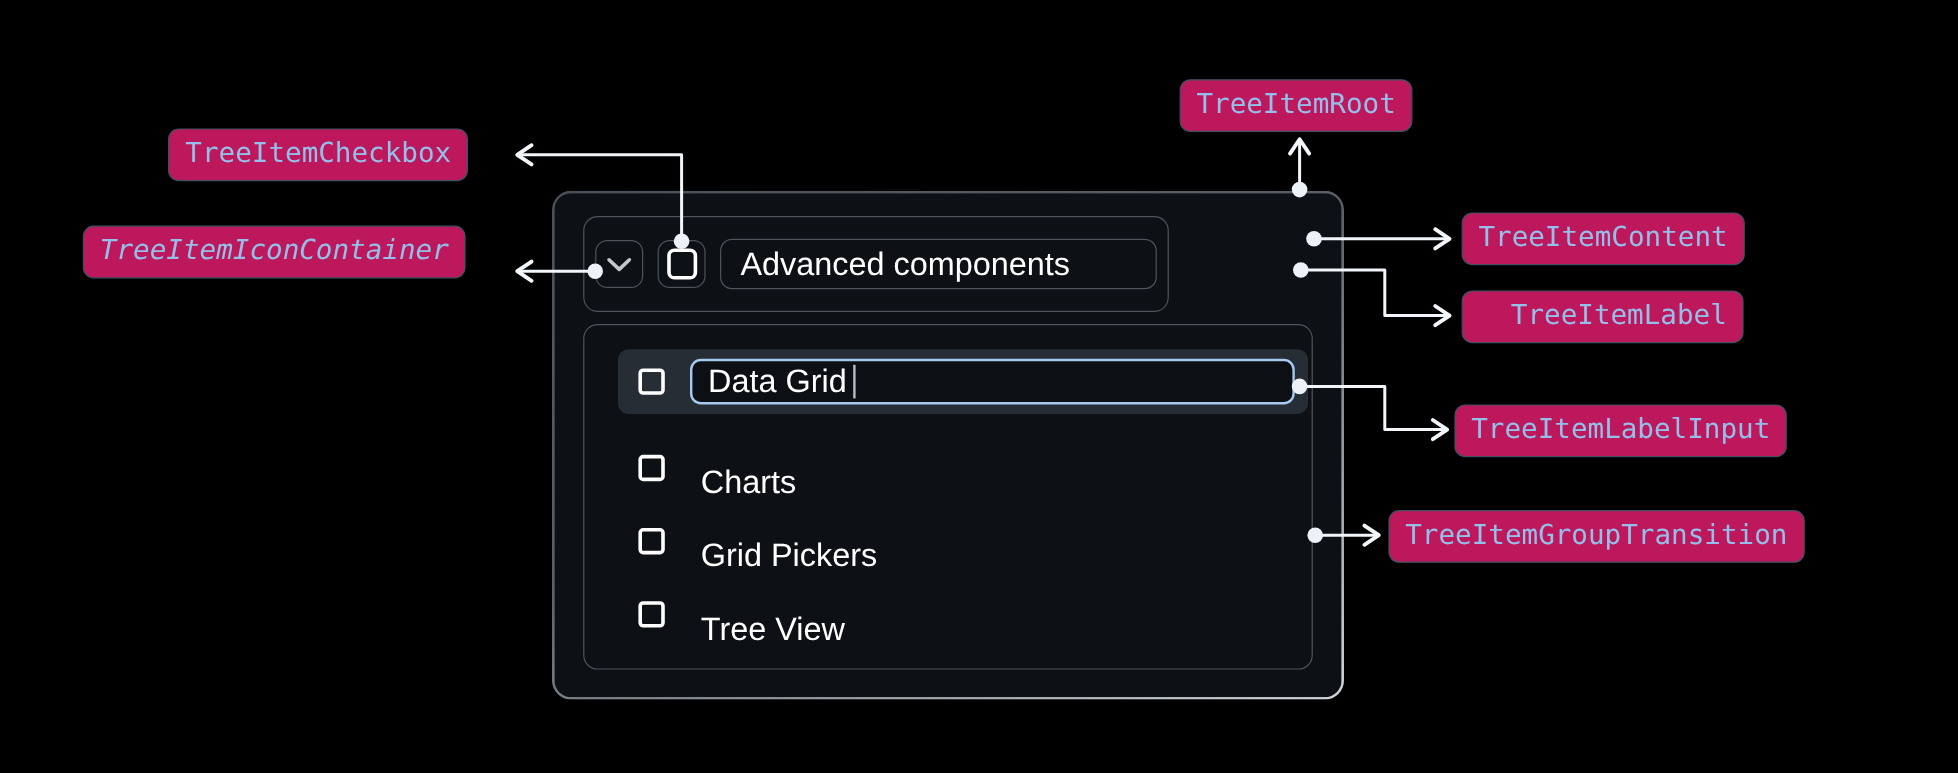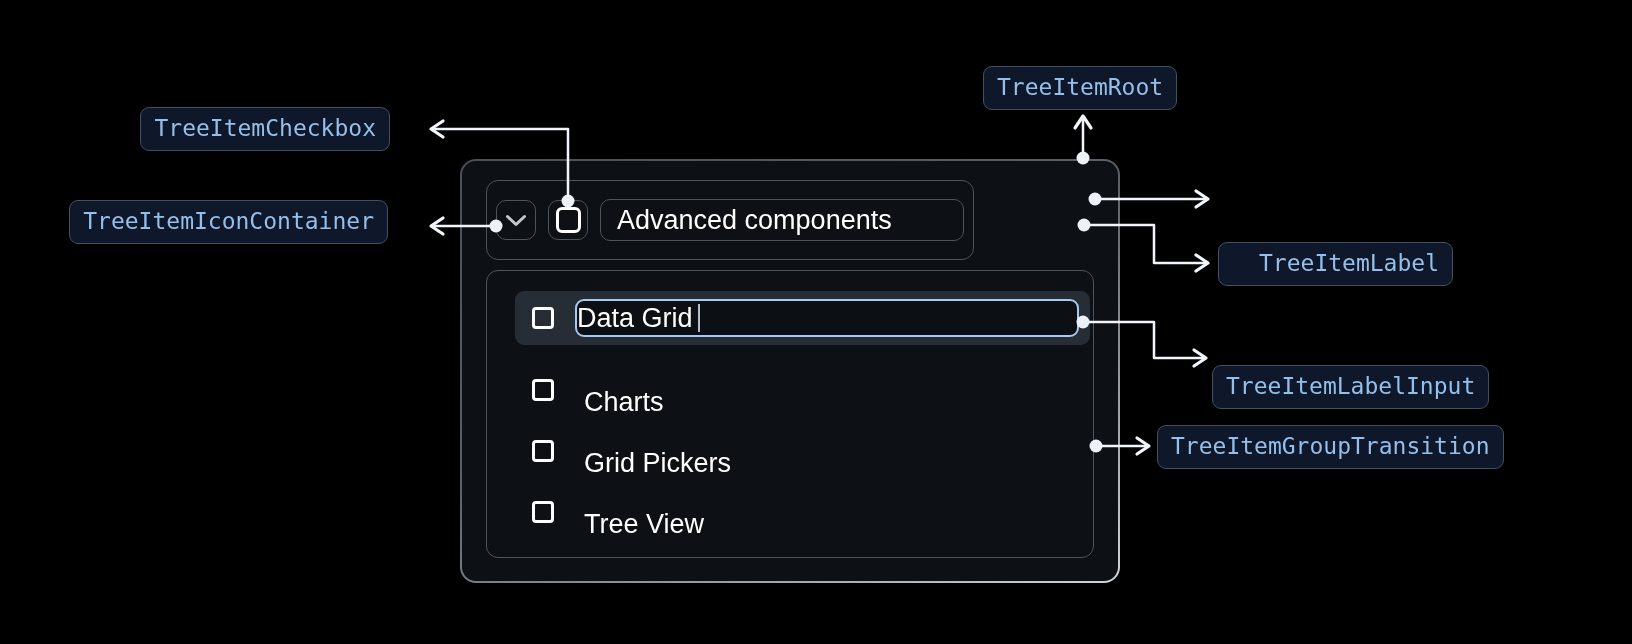"TreeItemRoot" .chip { background: #0f172a -> #be185d }
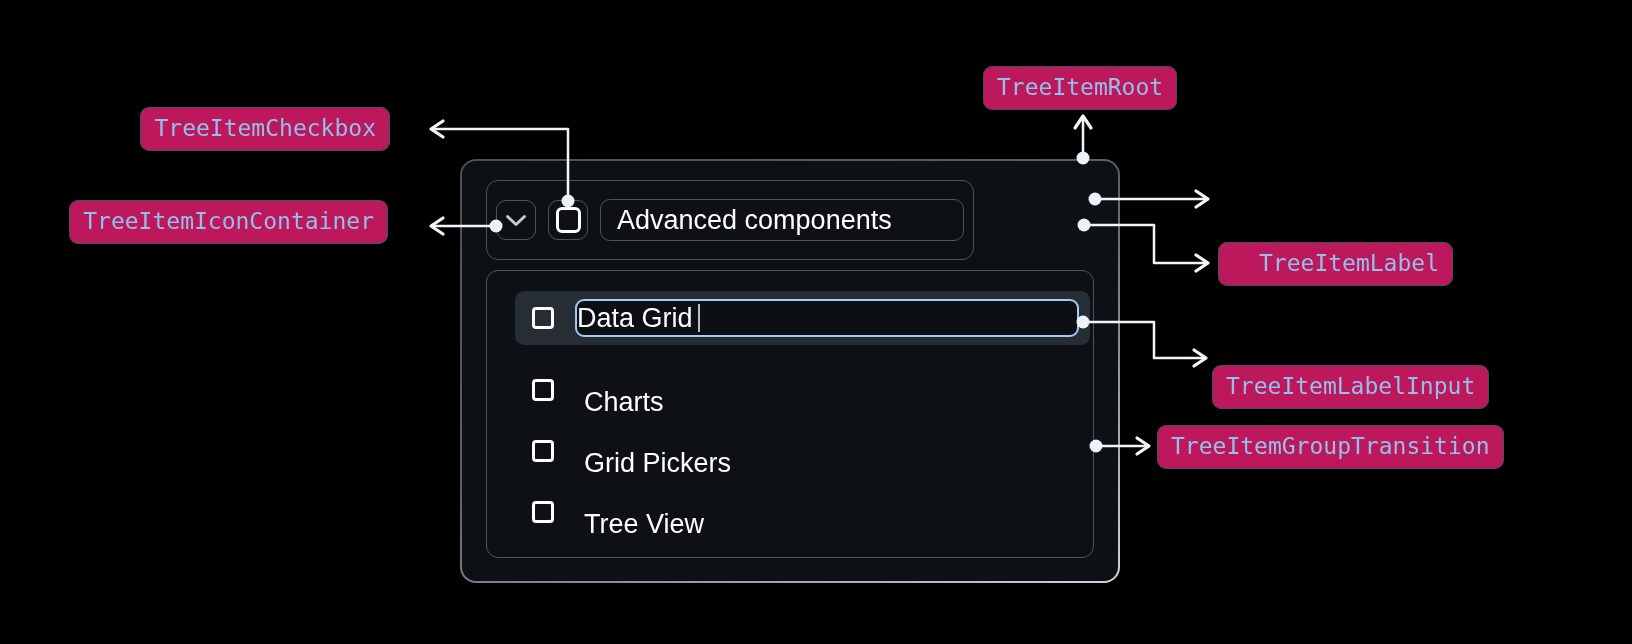"TreeItemIconContainer" .chip-icon-container { font-style: none -> italic; top: 200px -> 188px }
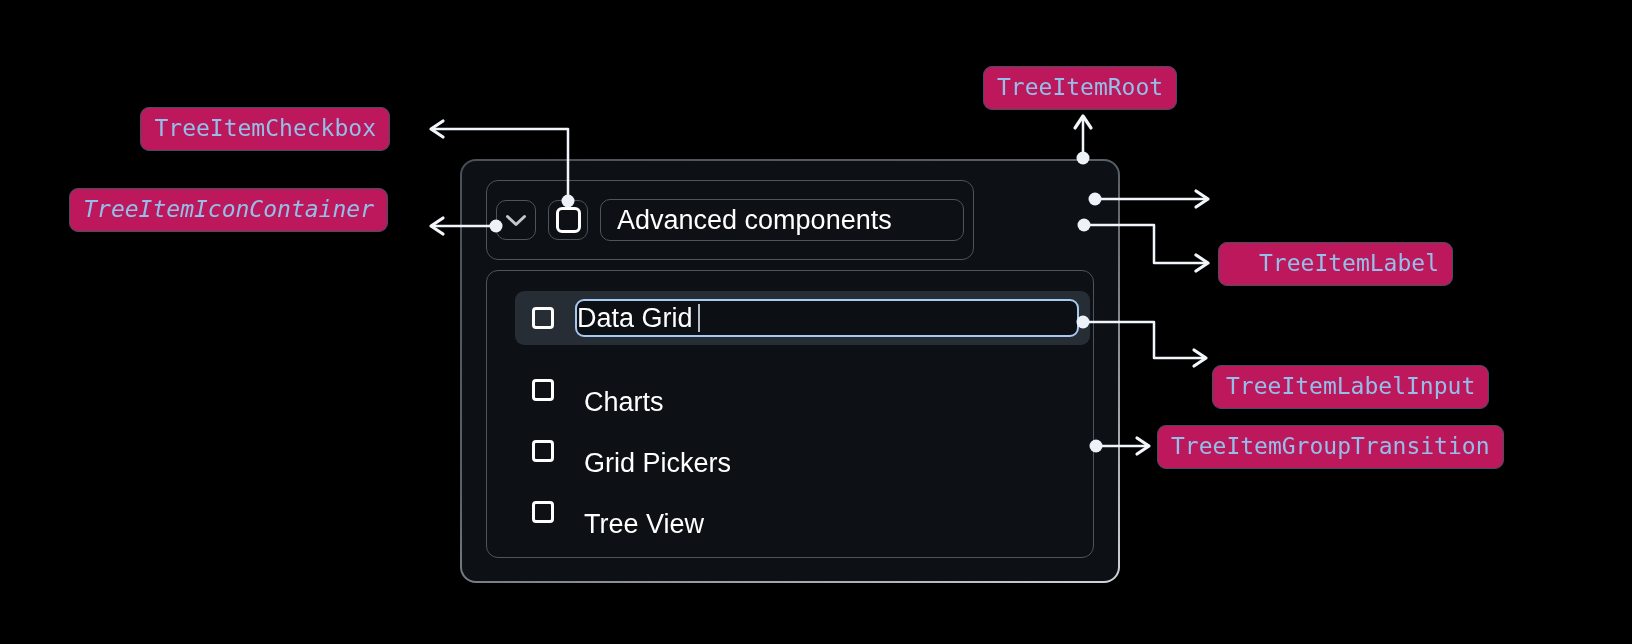"TreeItemContent" div.chip { html: none -> <div>TreeItemContent</div> }
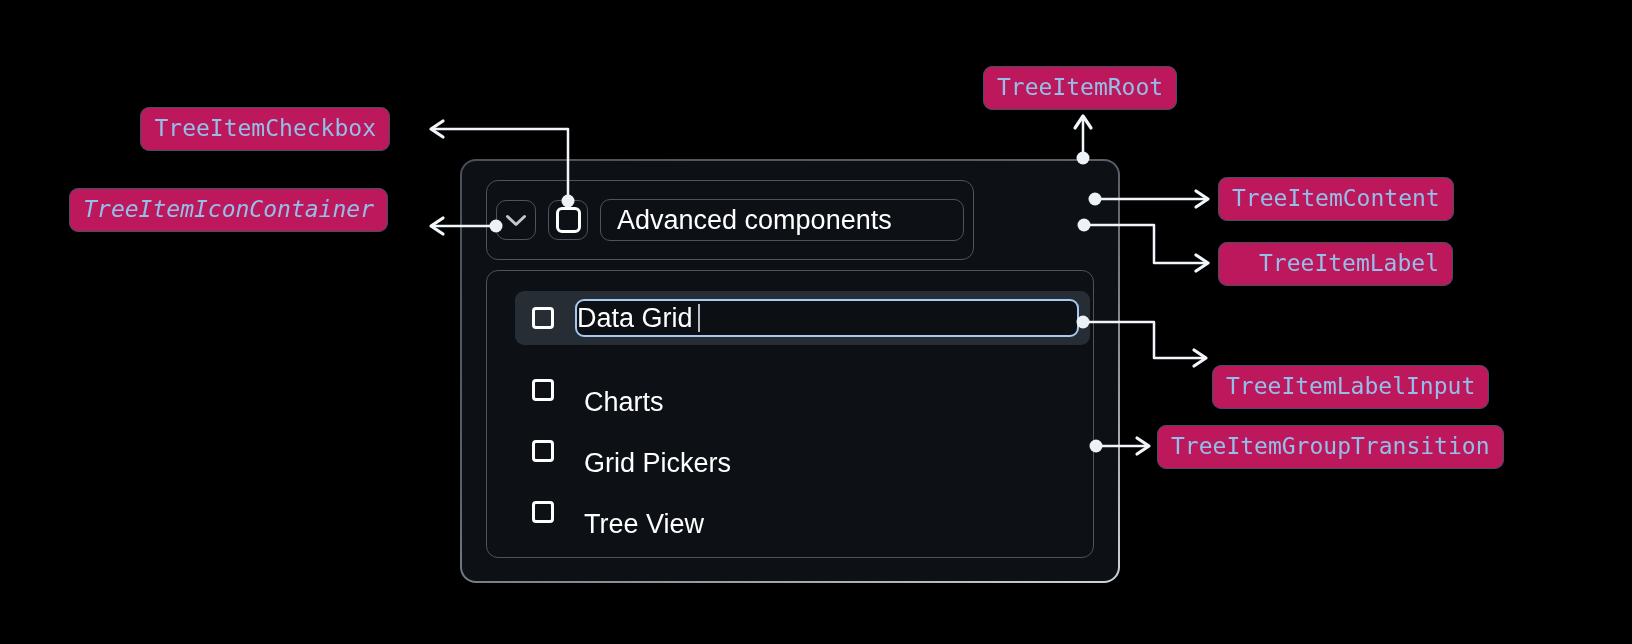"Data Grid" .label-input { padding: 0 0 -> 0 13px }
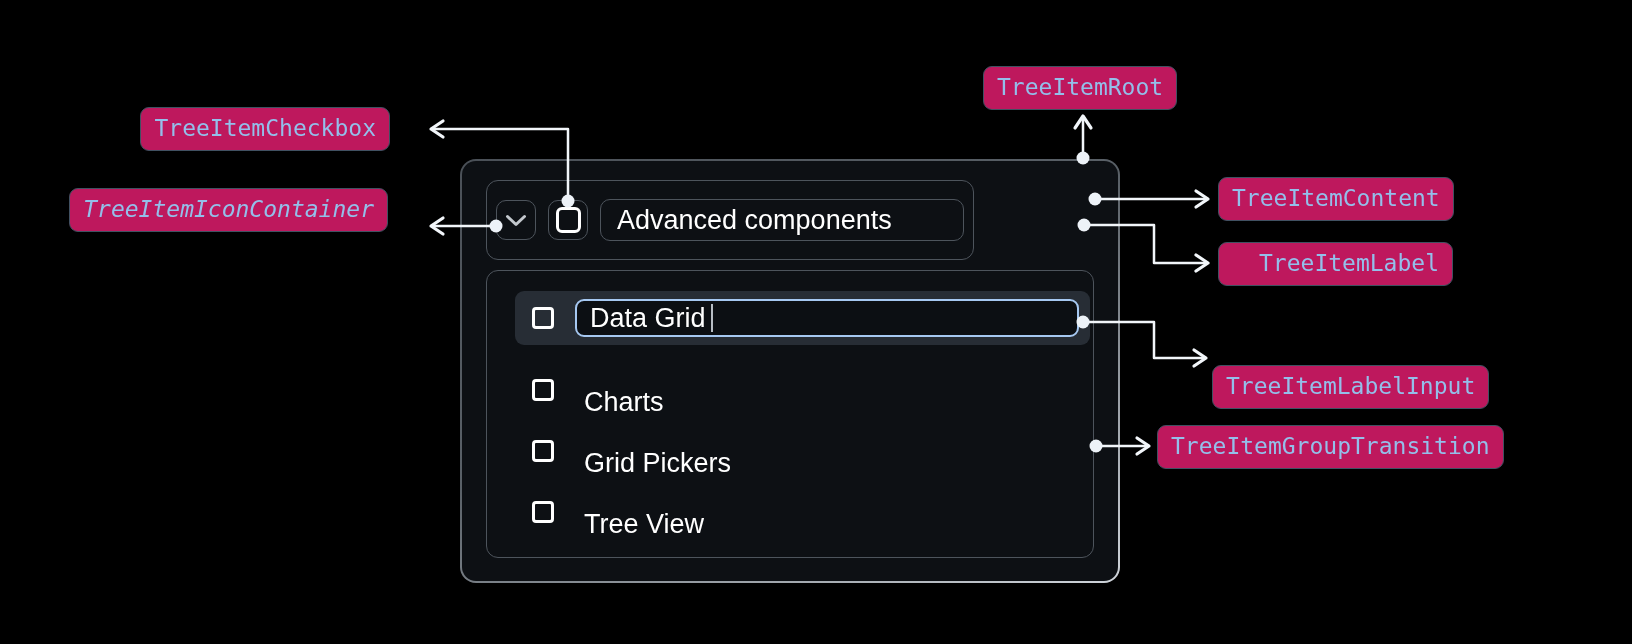"TreeItemLabelInput" .chip-label-input { margin-top: 28px -> none }
